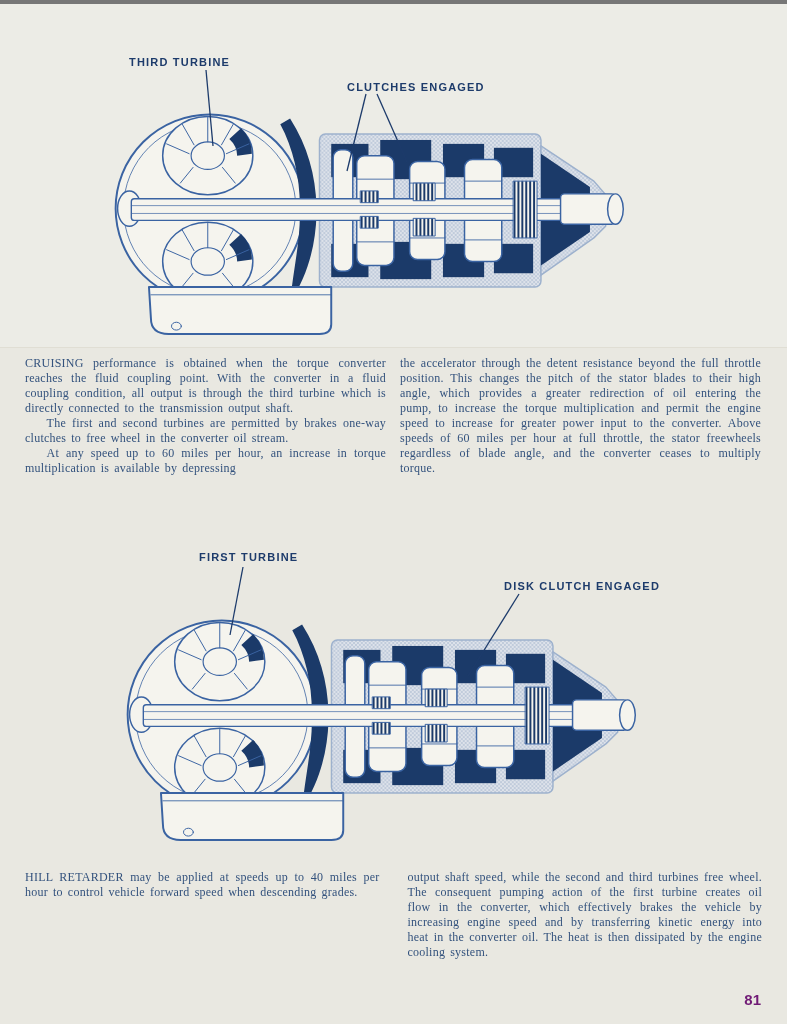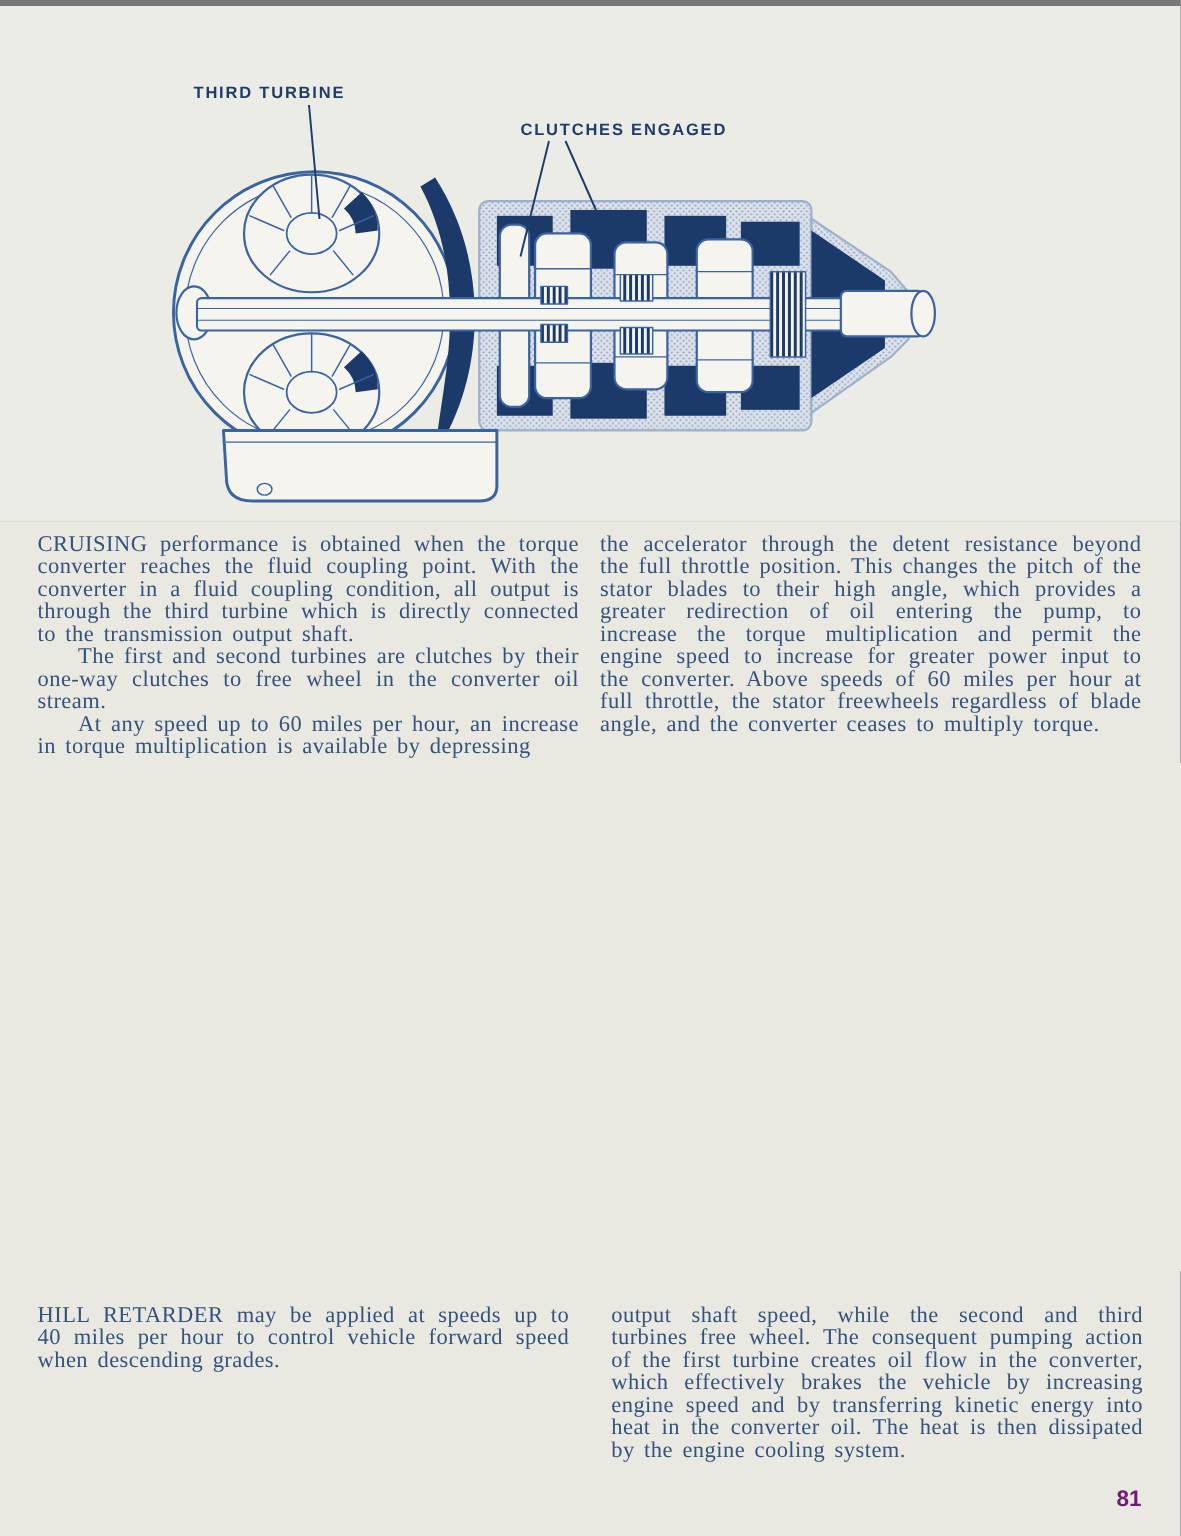"CRUISING performance is obtained when" .col { font-size: 15px -> 12px }
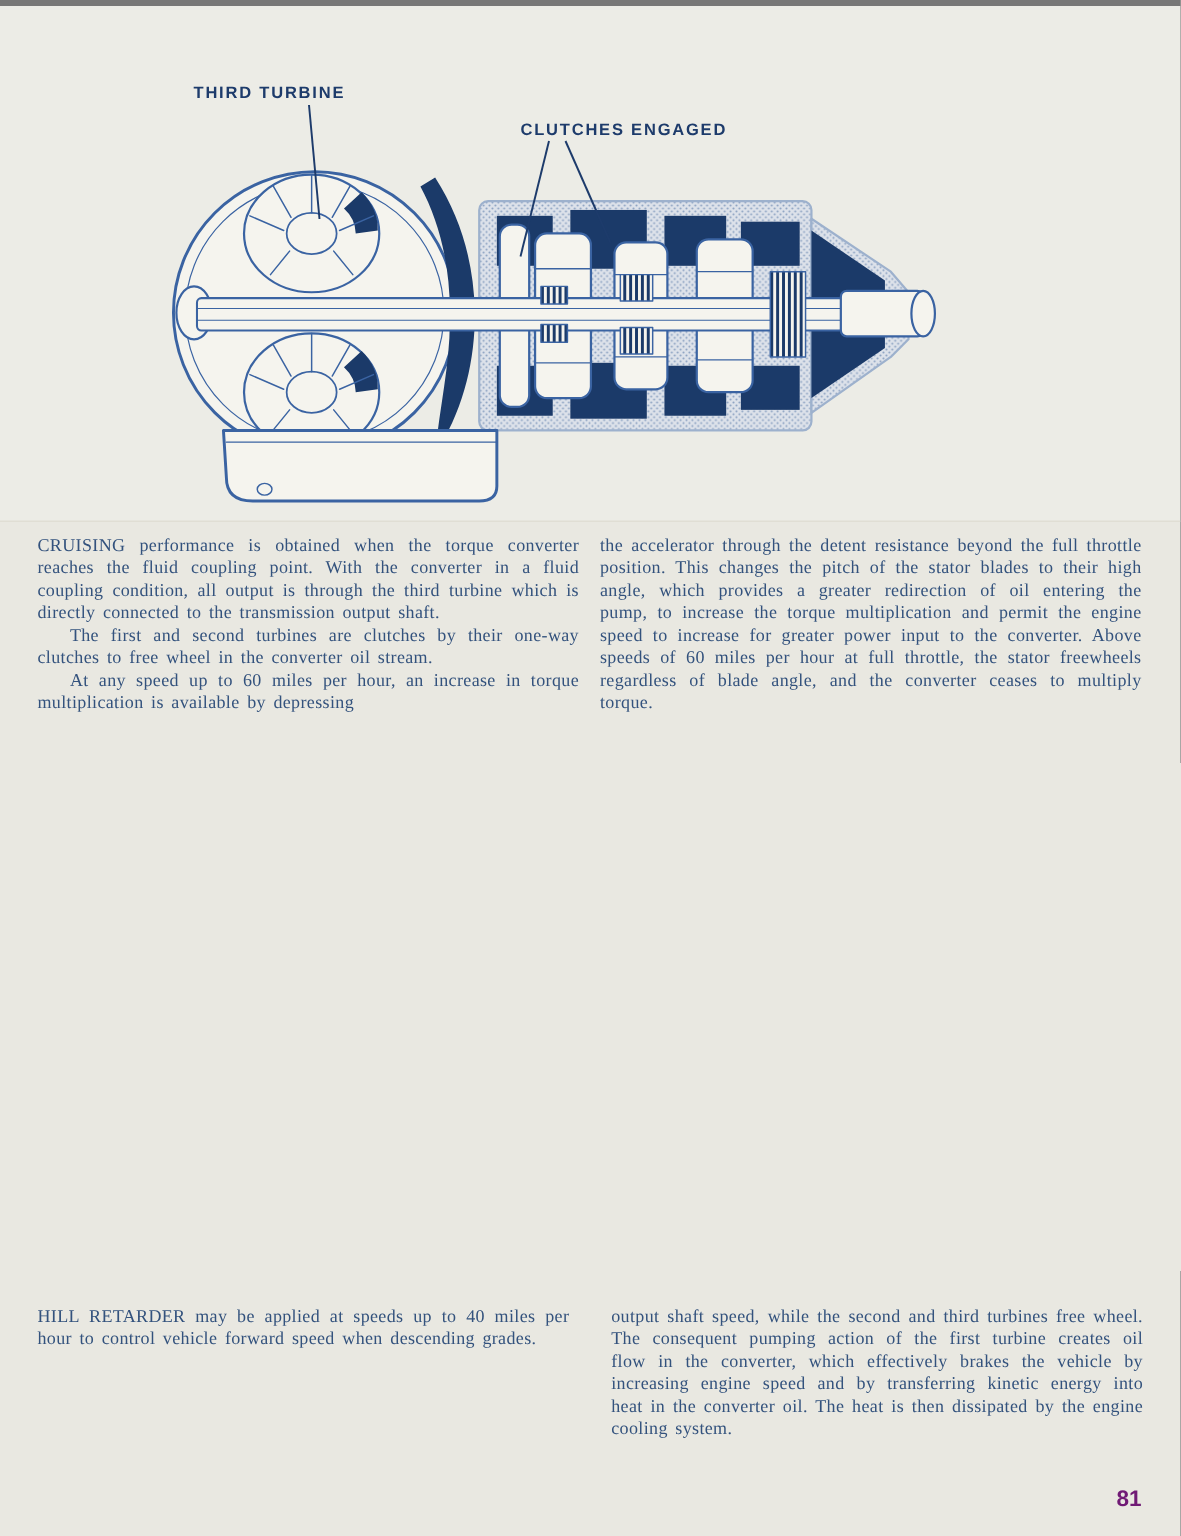"The first and second turbines" p.indent { text: clutches by their -> permitted by brakes }
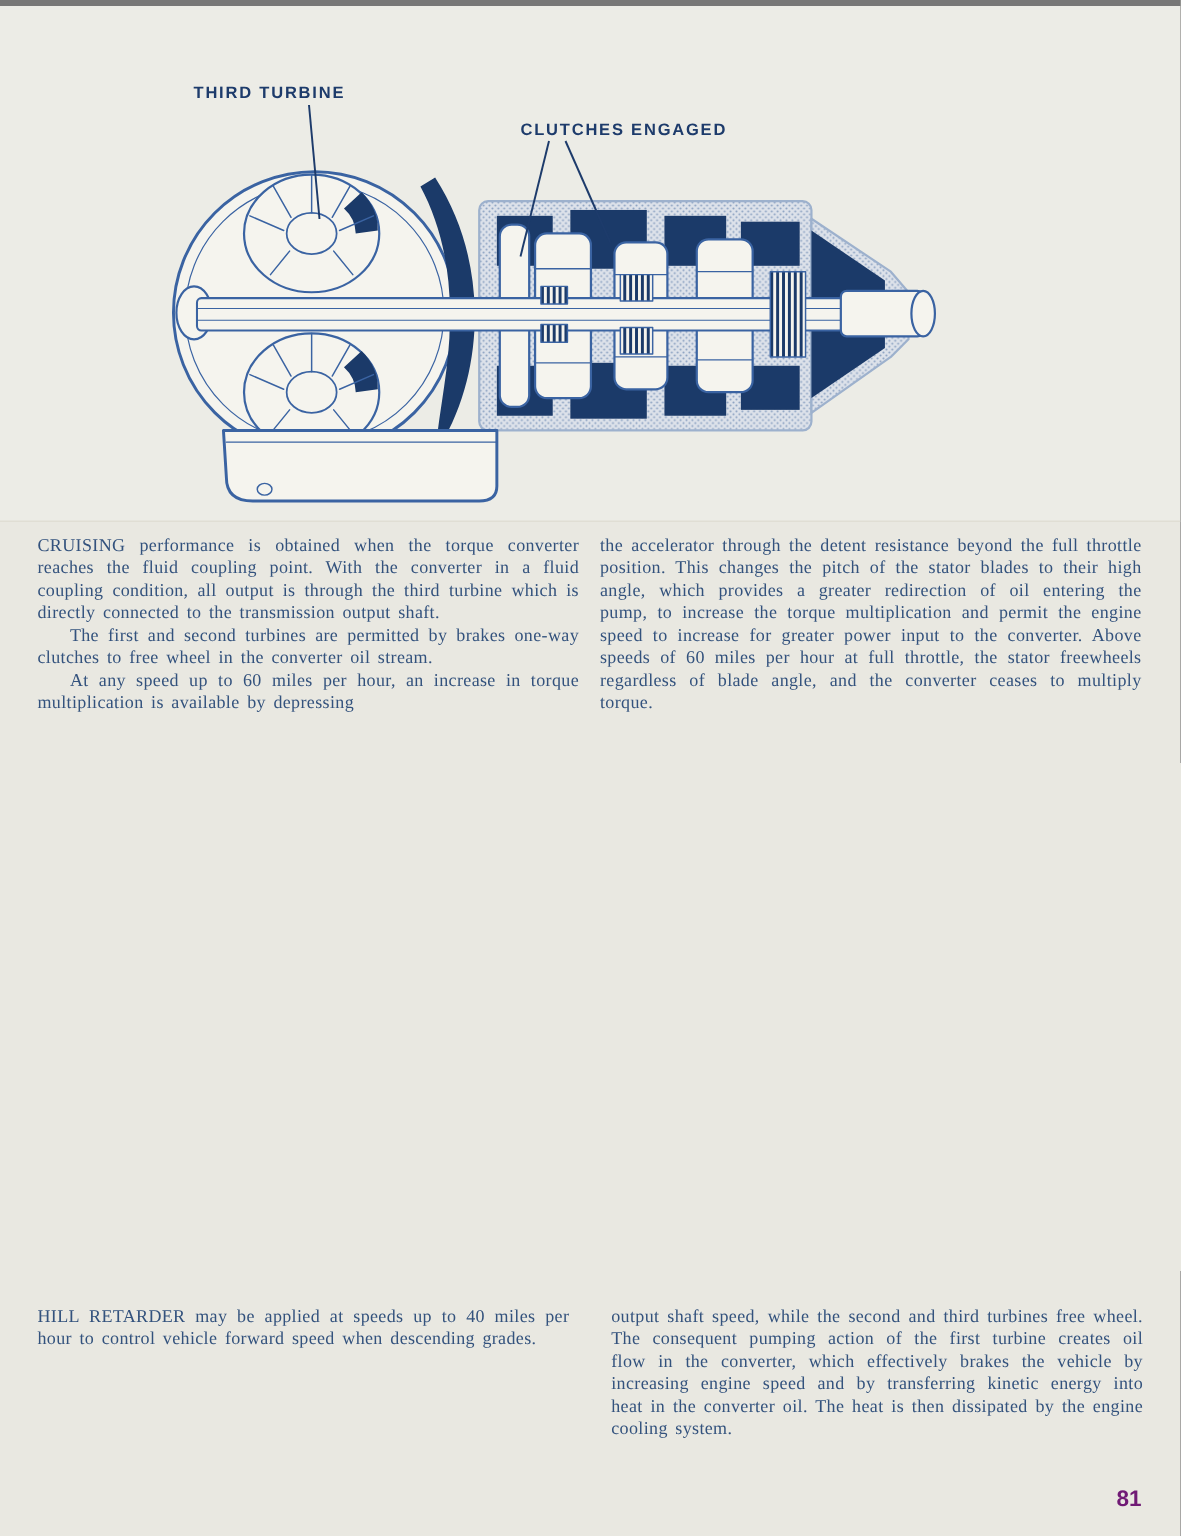"FIRST TURBINE" div.figure { html: none -> <div> <svg> <use></use> <path></path> <path></path> </svg> <div>FIRST TURBINE</div> <div>DISK CLUTCH ENGAGED</div> </div> }
